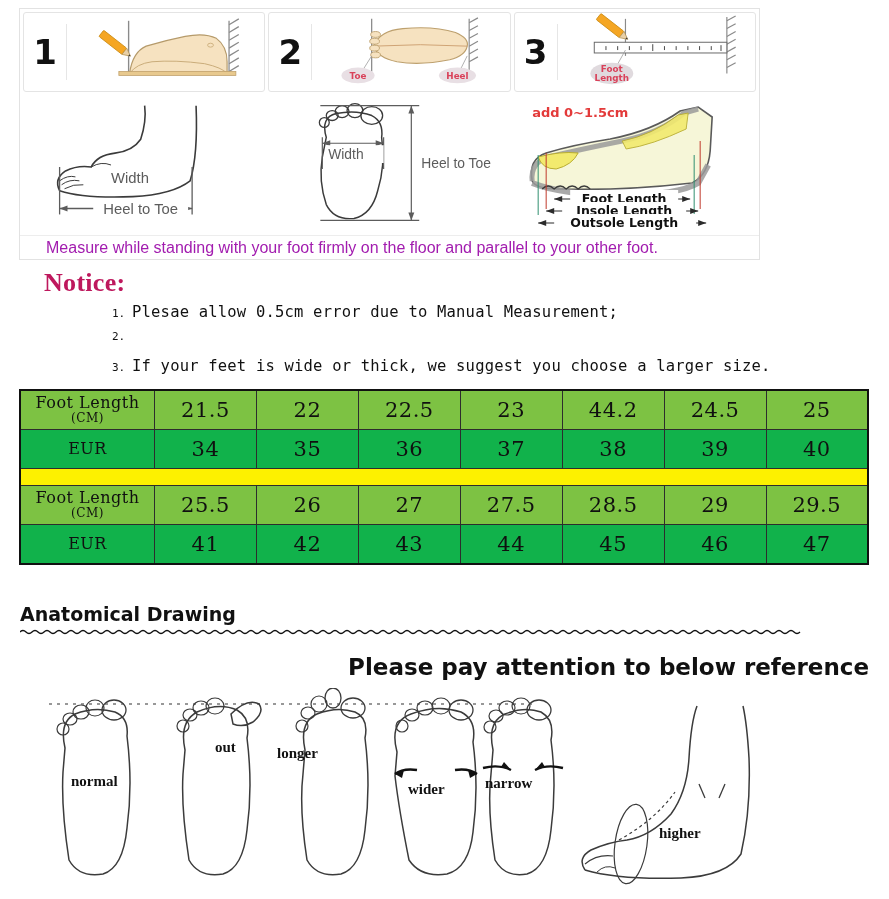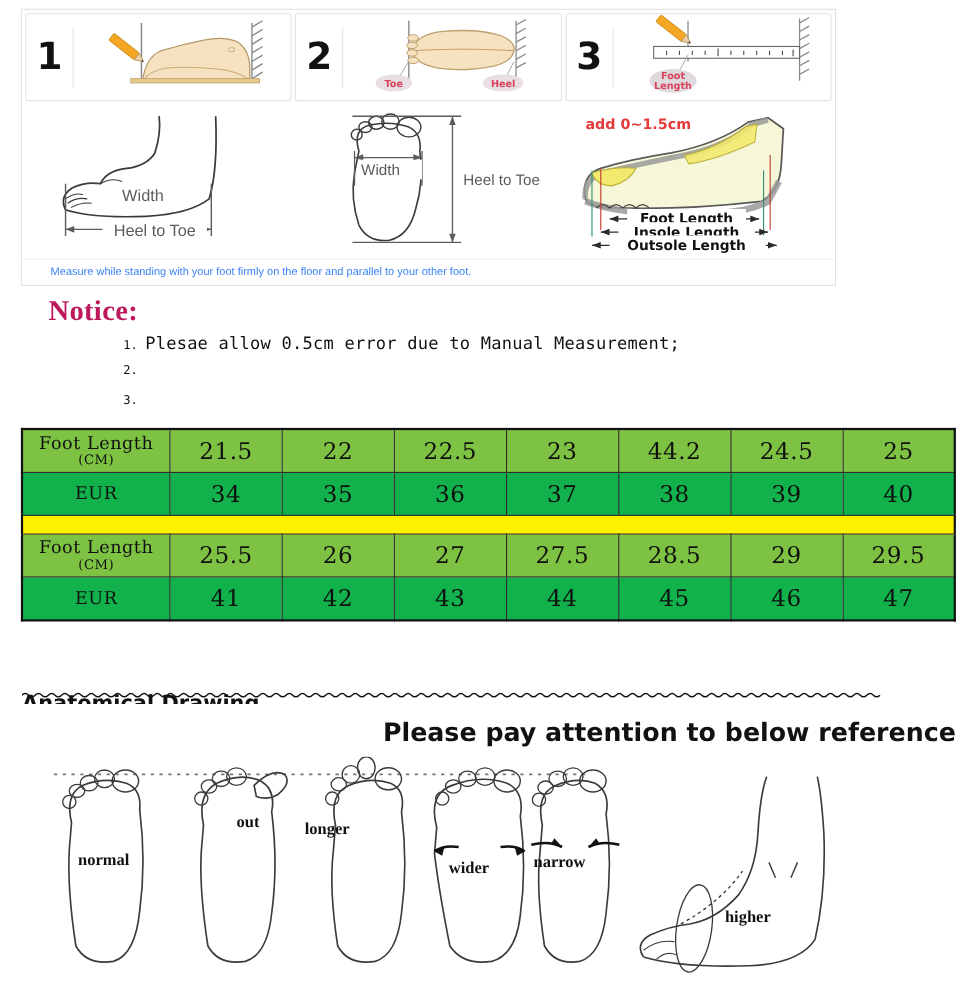"Measure while standing with your" .measure-note { color: #3b82f6 -> #a21caf; font-size: 10px -> 16px }
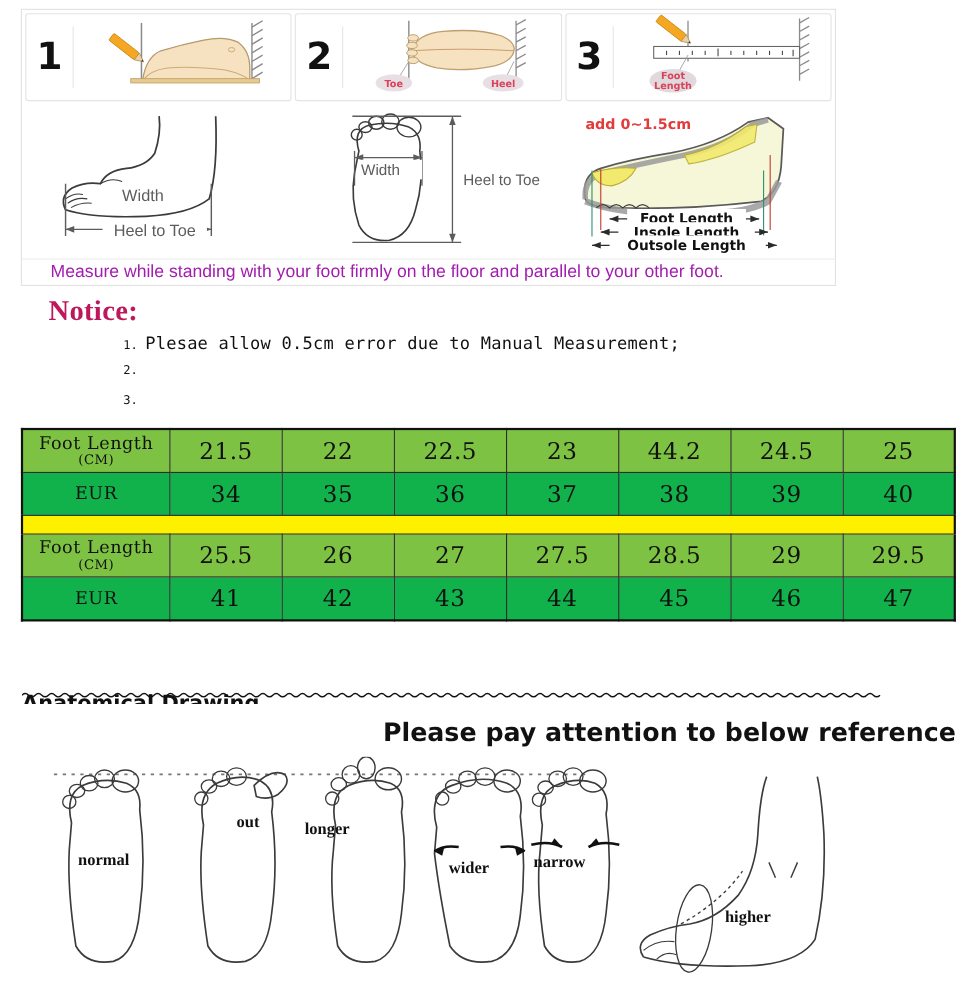"If your feet is wide" span.notice-t { html: none -> <span>If your feet is wide or thick, we suggest you choose a larger size.</span> }
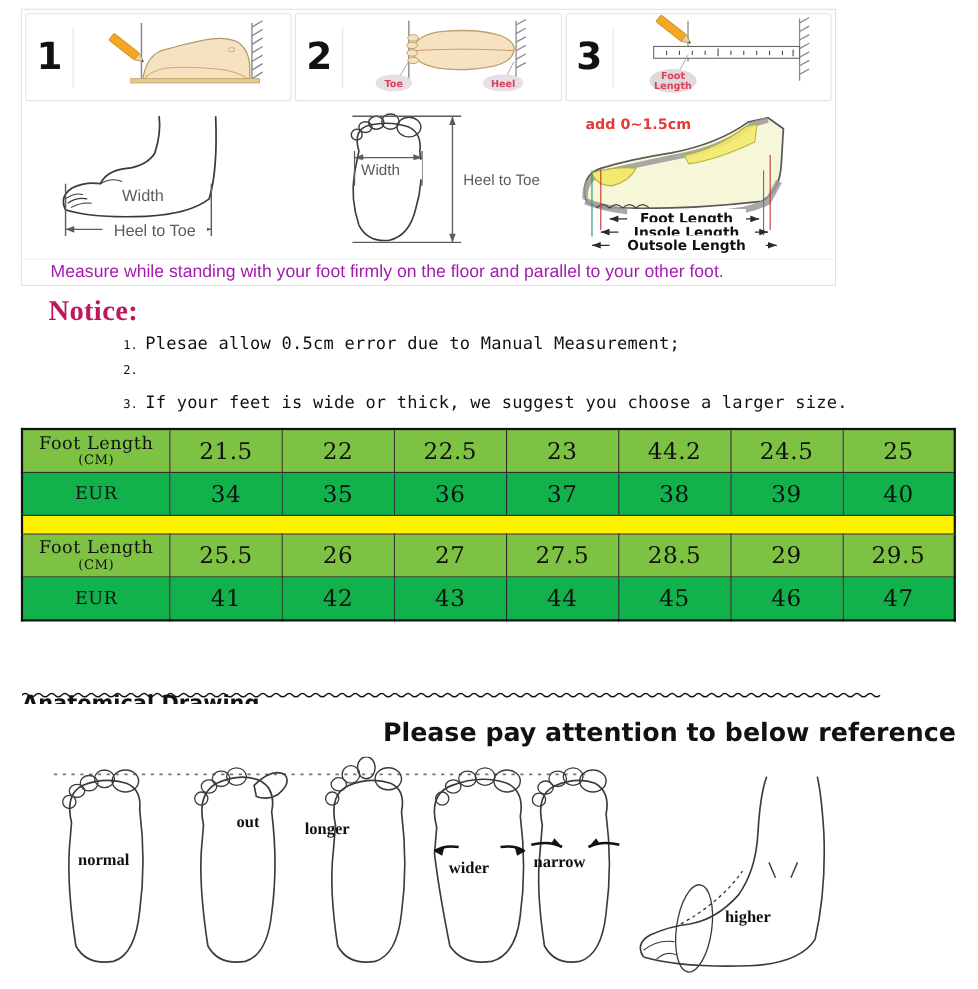"Anatomical Drawing" .anat-title { margin-top: 25px -> none }
